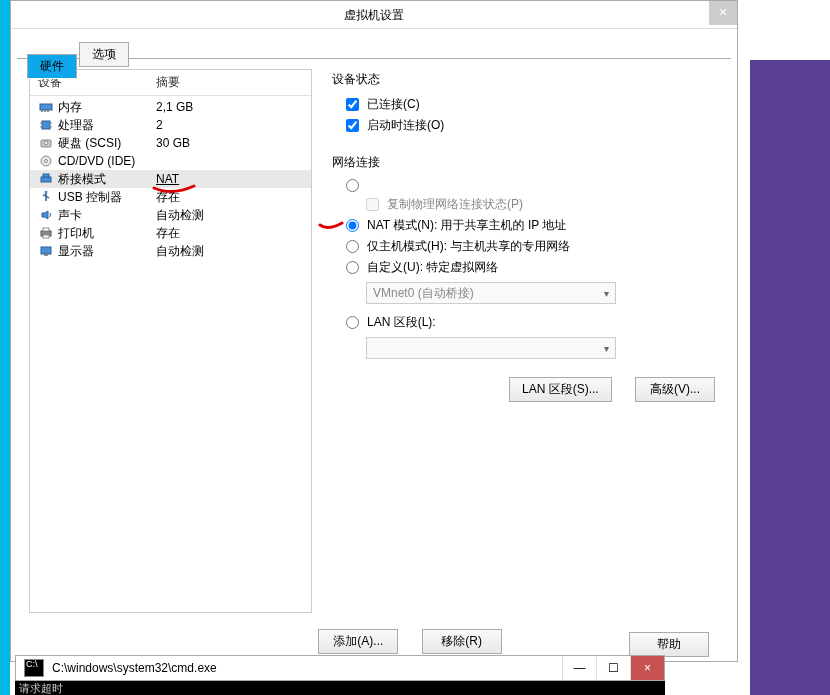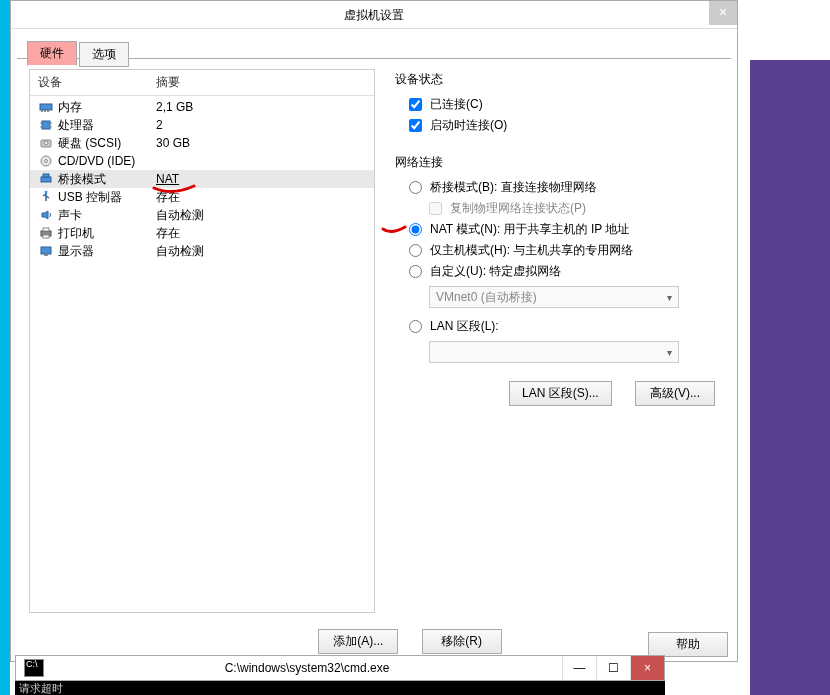"硬件" .tab { background: #fca5a5 -> #0ea5e9; top: 0 -> 13px }
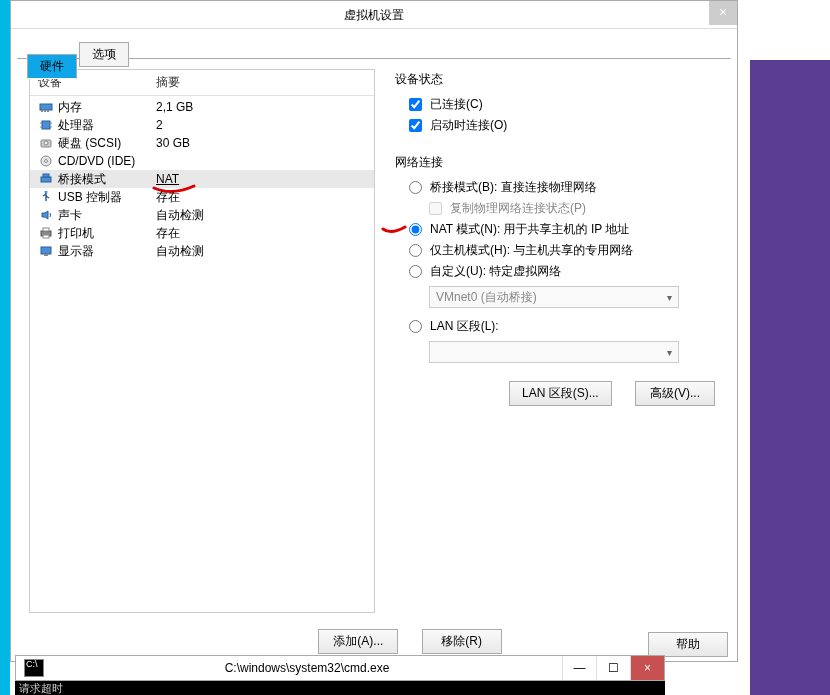"设备" .left-panel { width: 346px -> 283px }
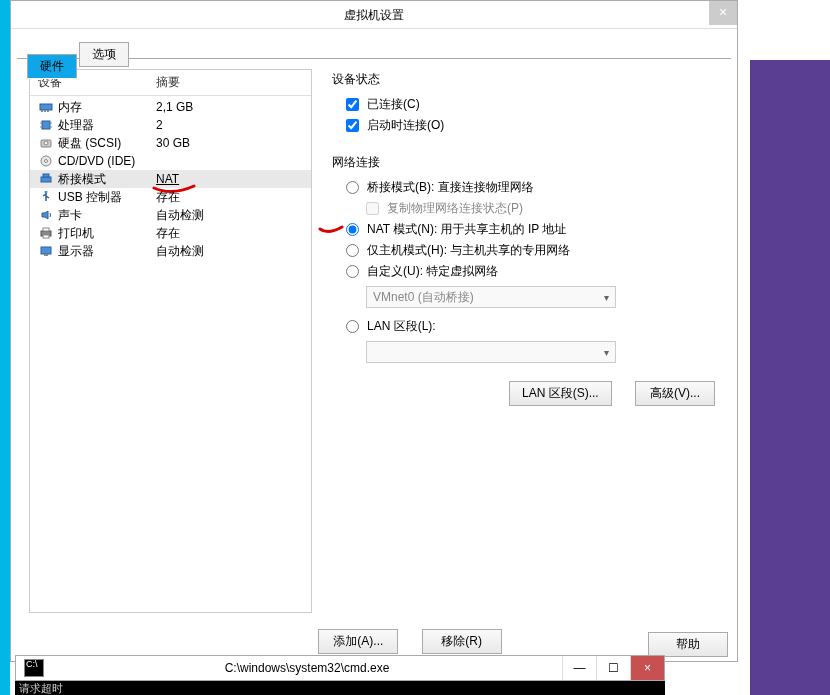"桥接模式(B): 直接连接物理网络" span { html: <span>桥接模式(B): 直接连接物理网络</span> -> none }
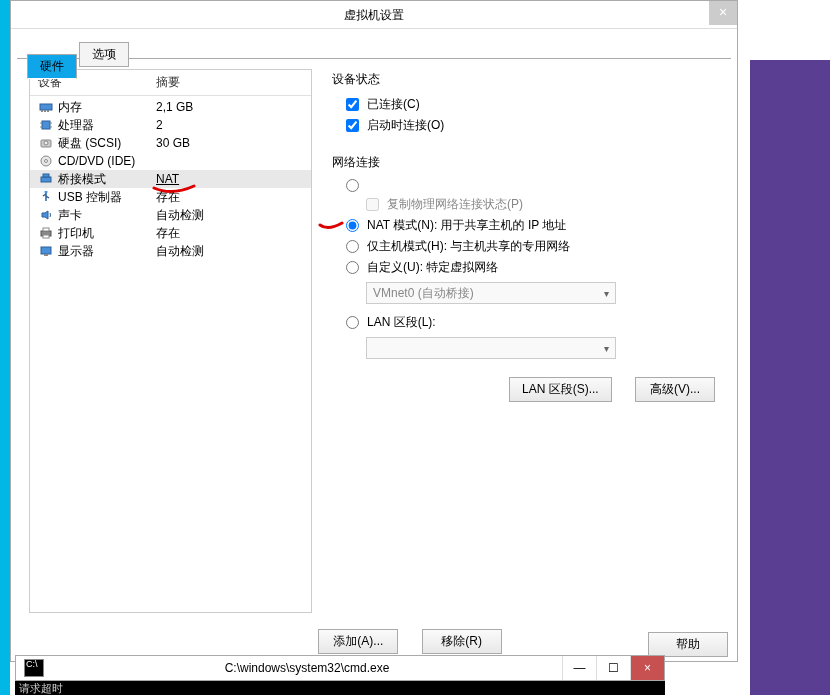"帮助" .footer-row { right: 9px -> 28px }
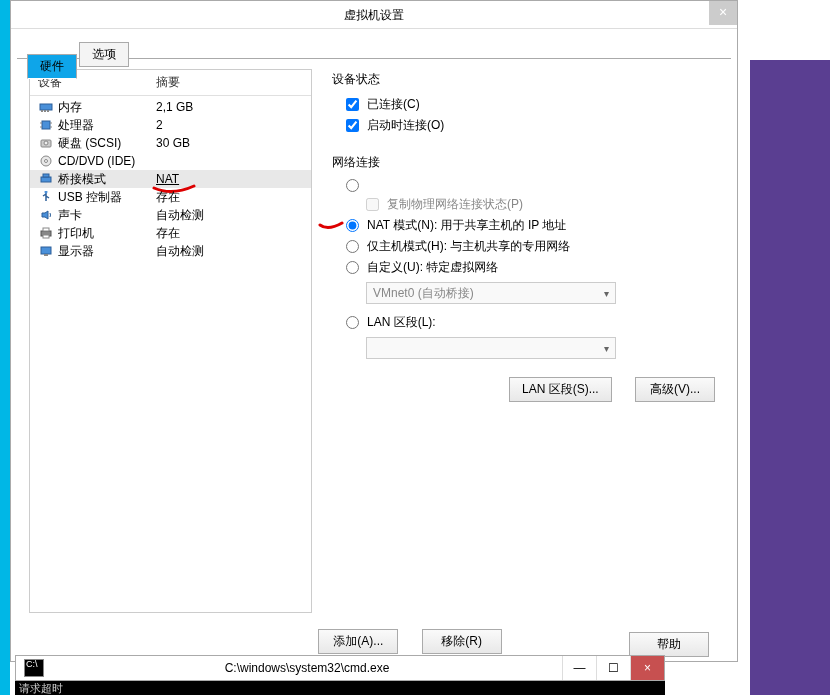"C:\windows\system32\cmd.exe" .cmd-bar .cmd-title { text-align: center -> none }
